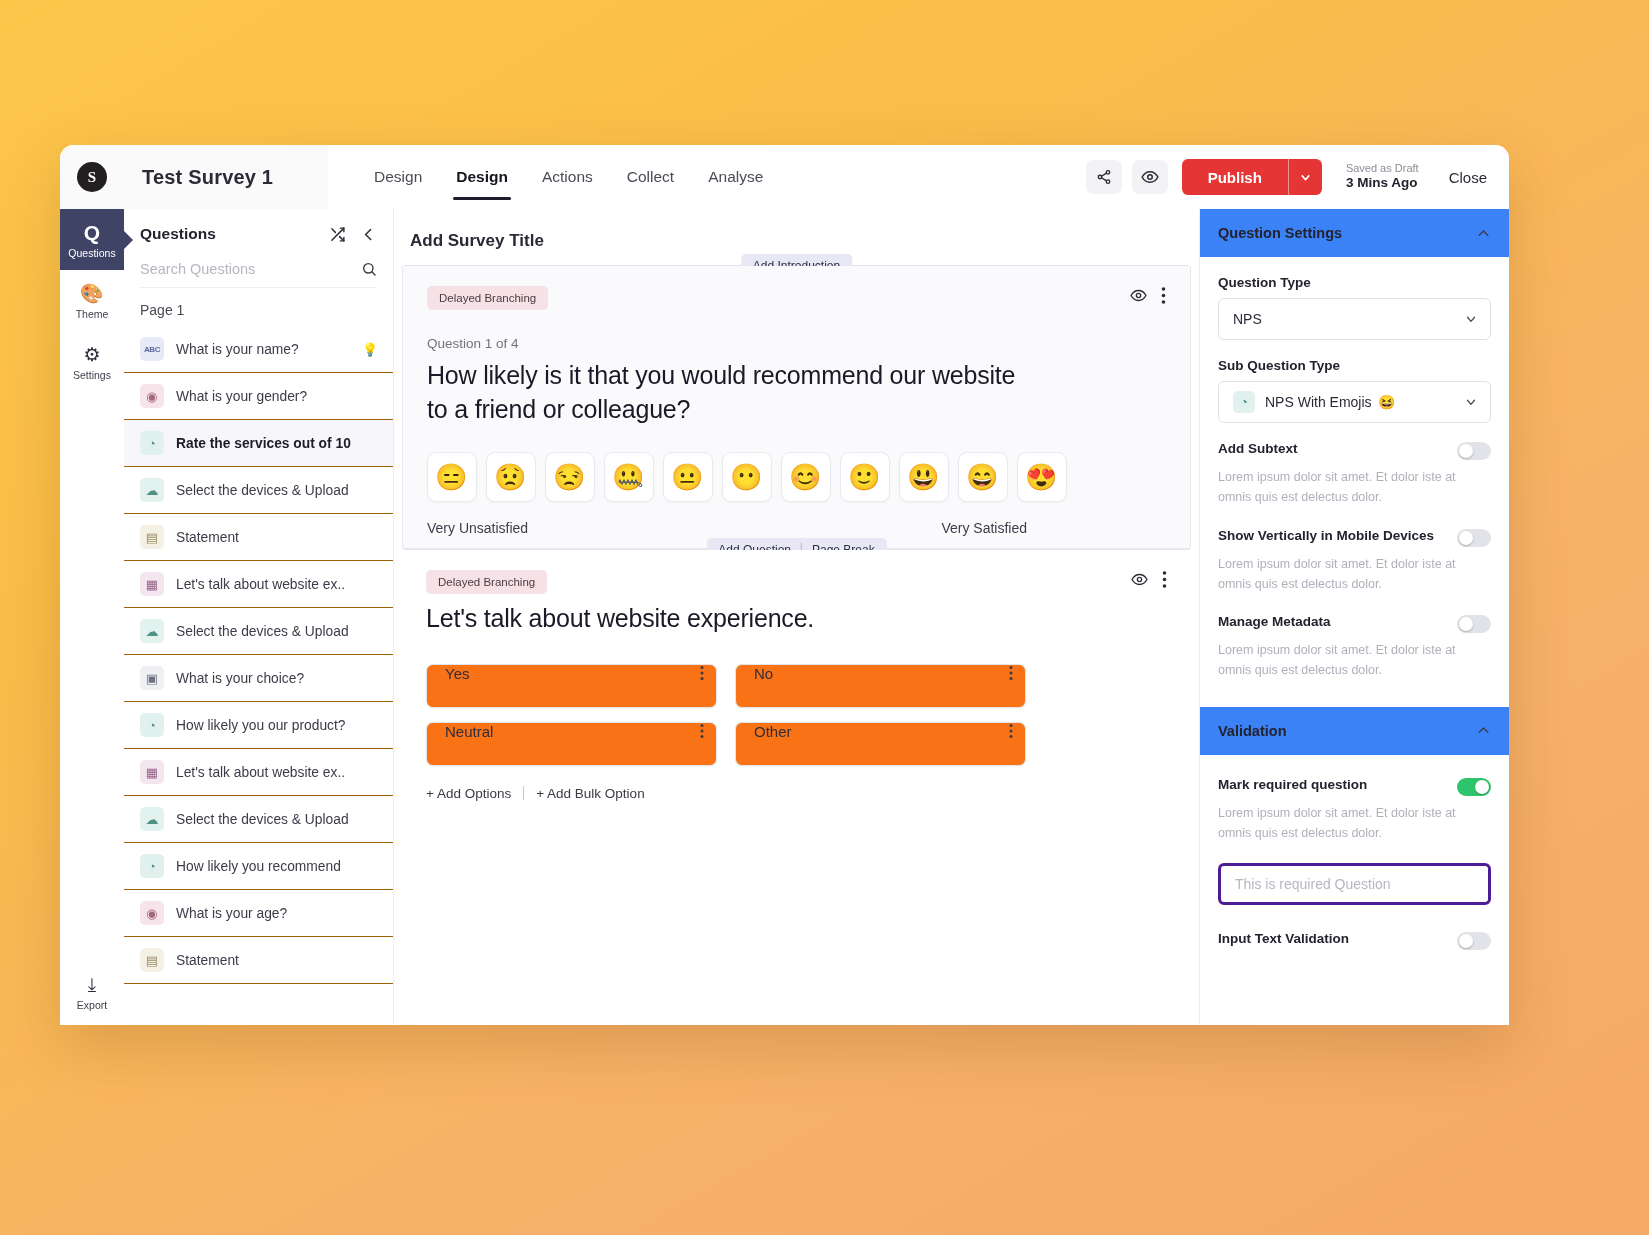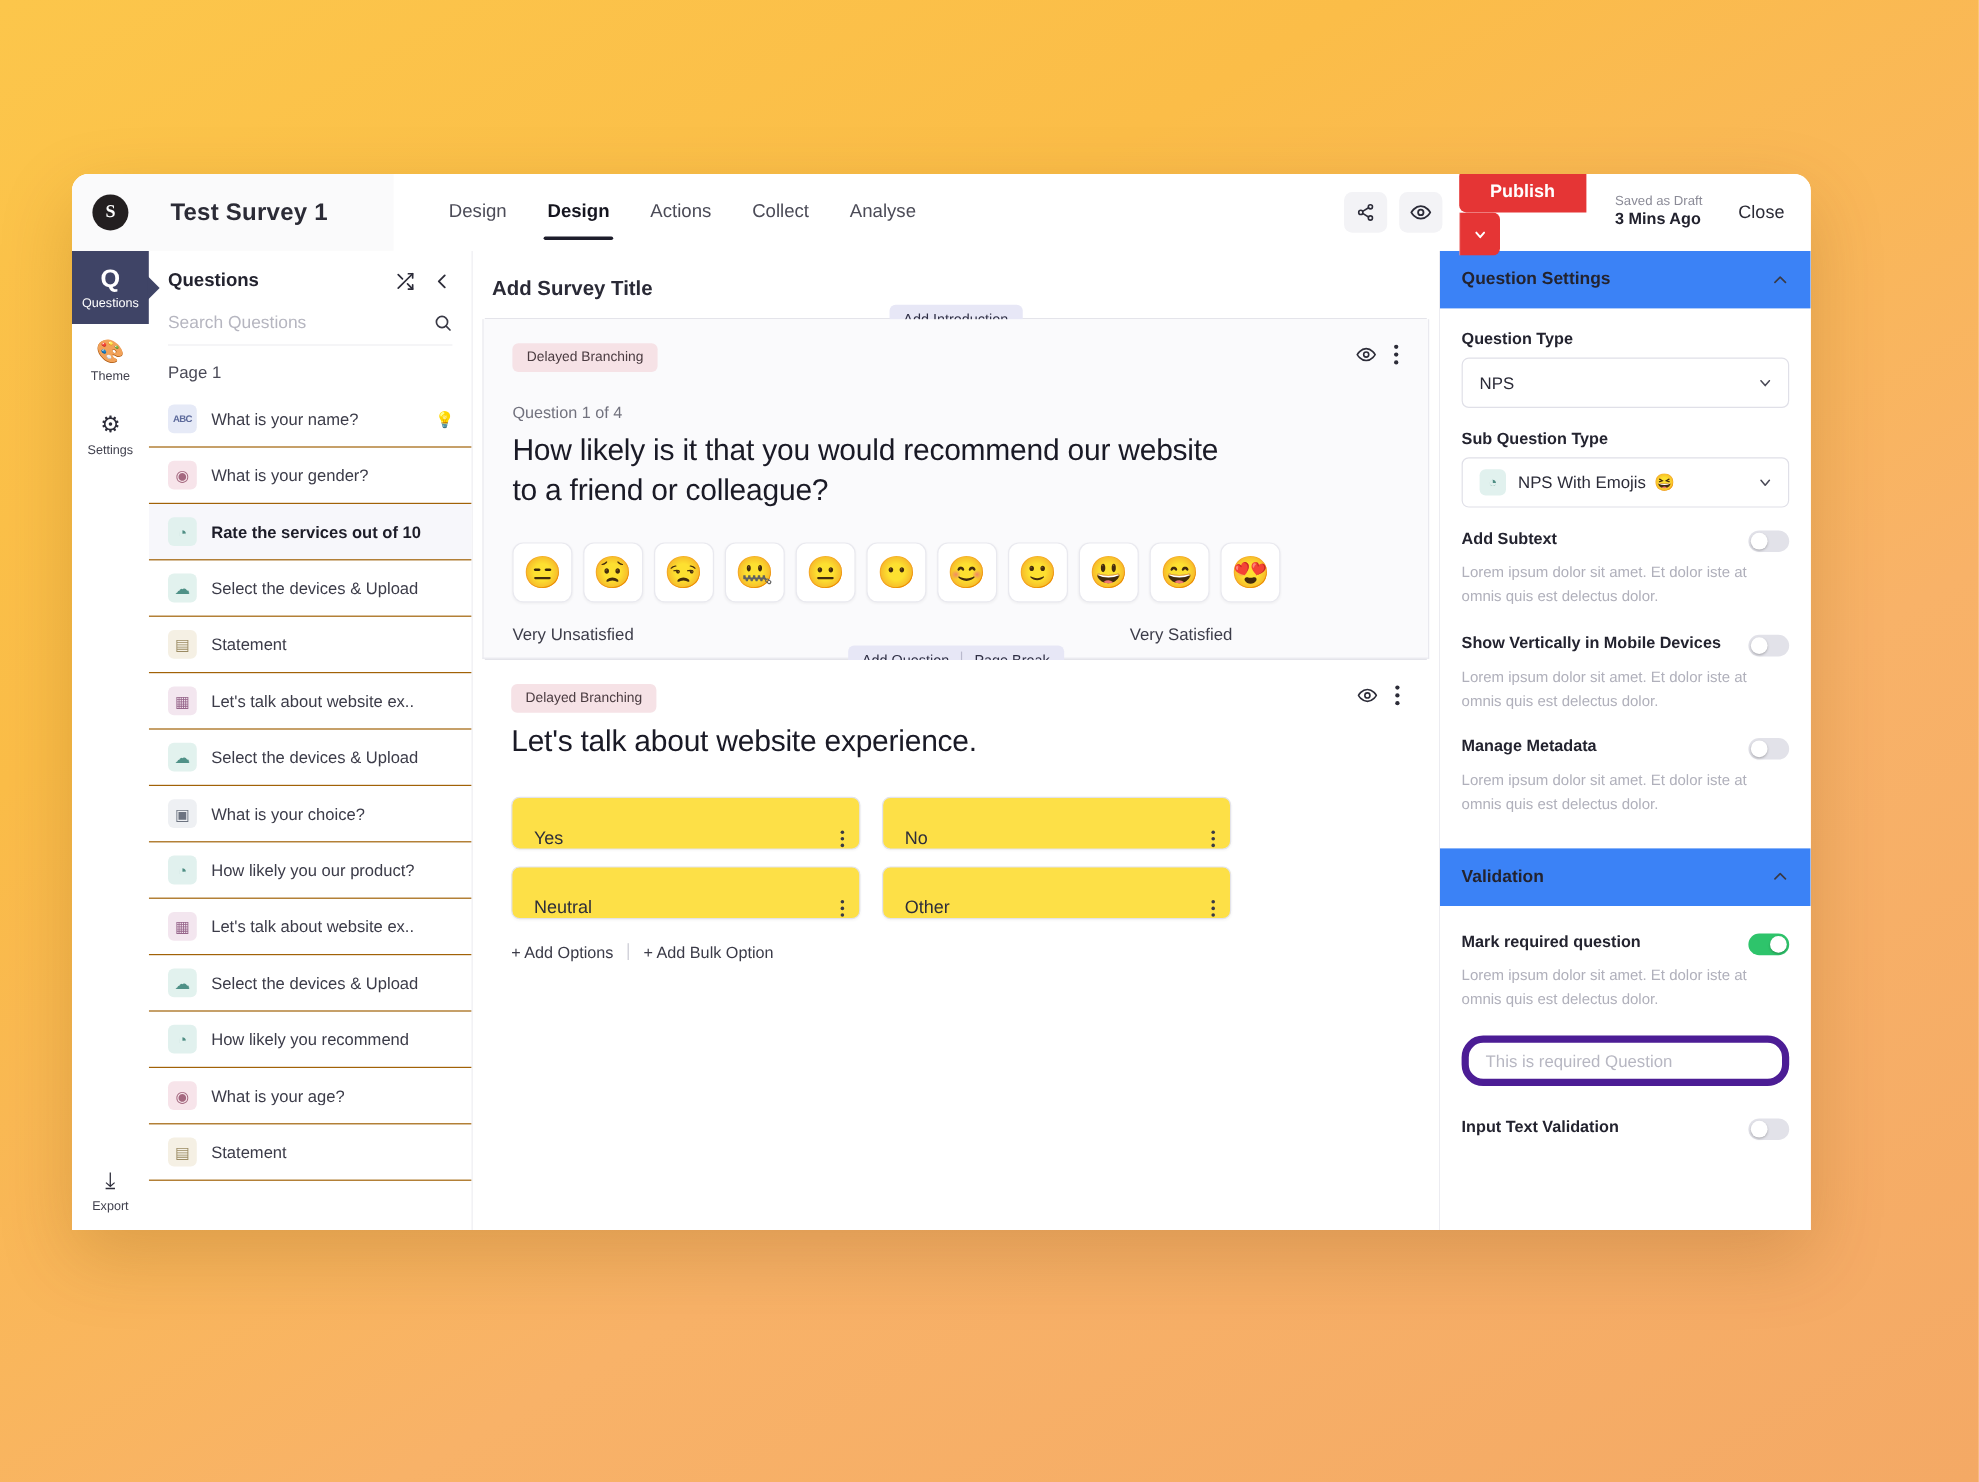"Publish" .publish-group { align-items: flex-start -> flex-end; flex-direction: column -> none }
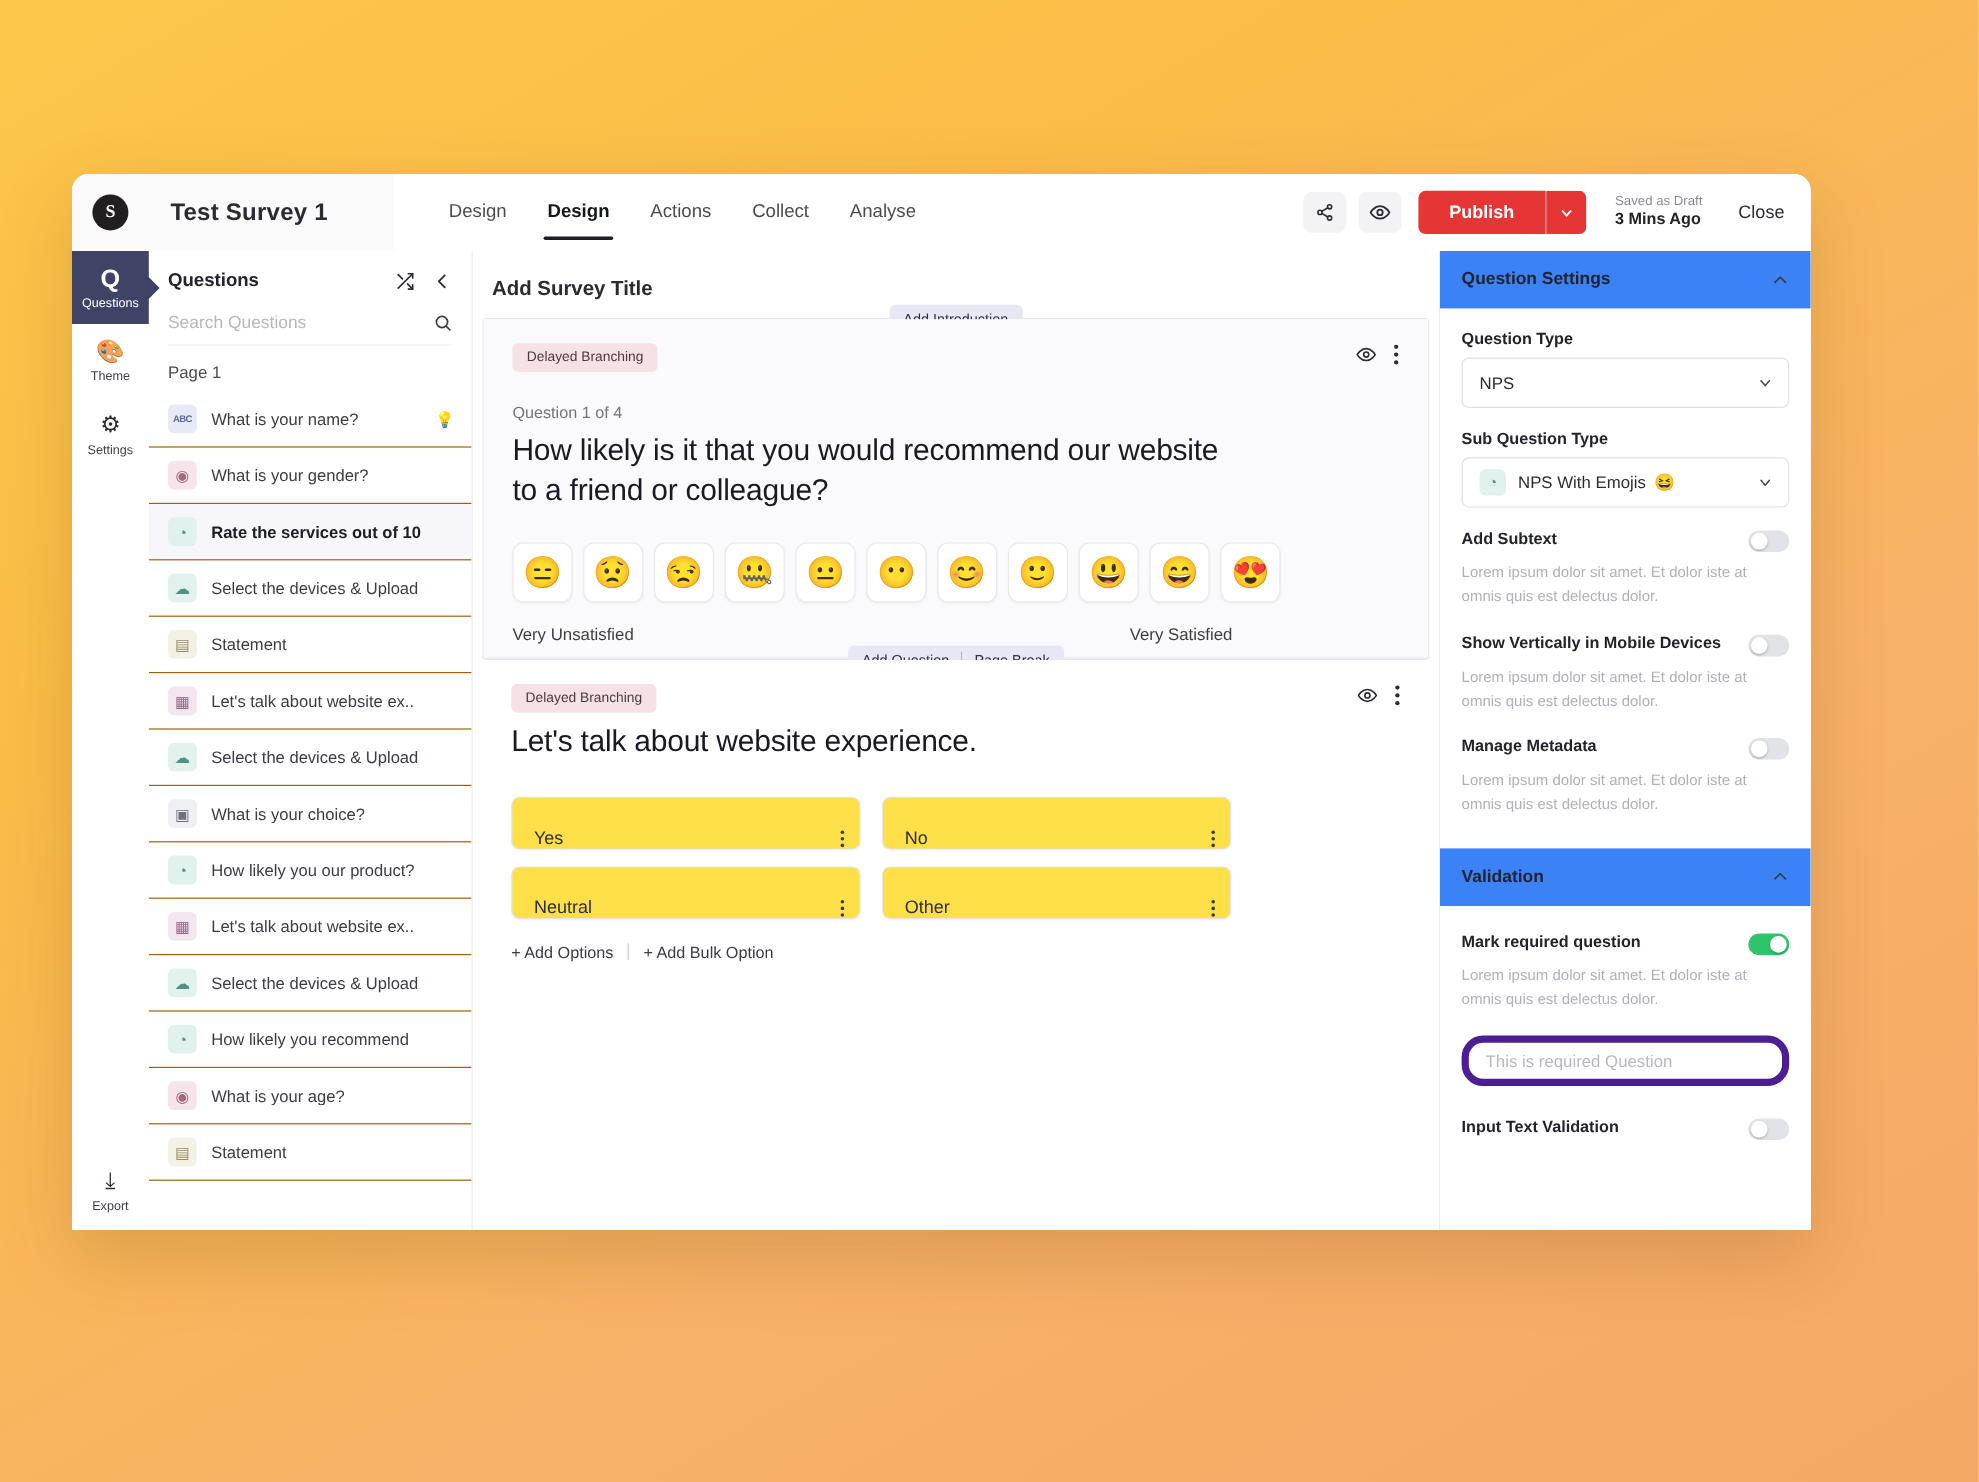"Yes" .opt-field { align-items: flex-end -> flex-start; background: #fde047 -> #f97316 }
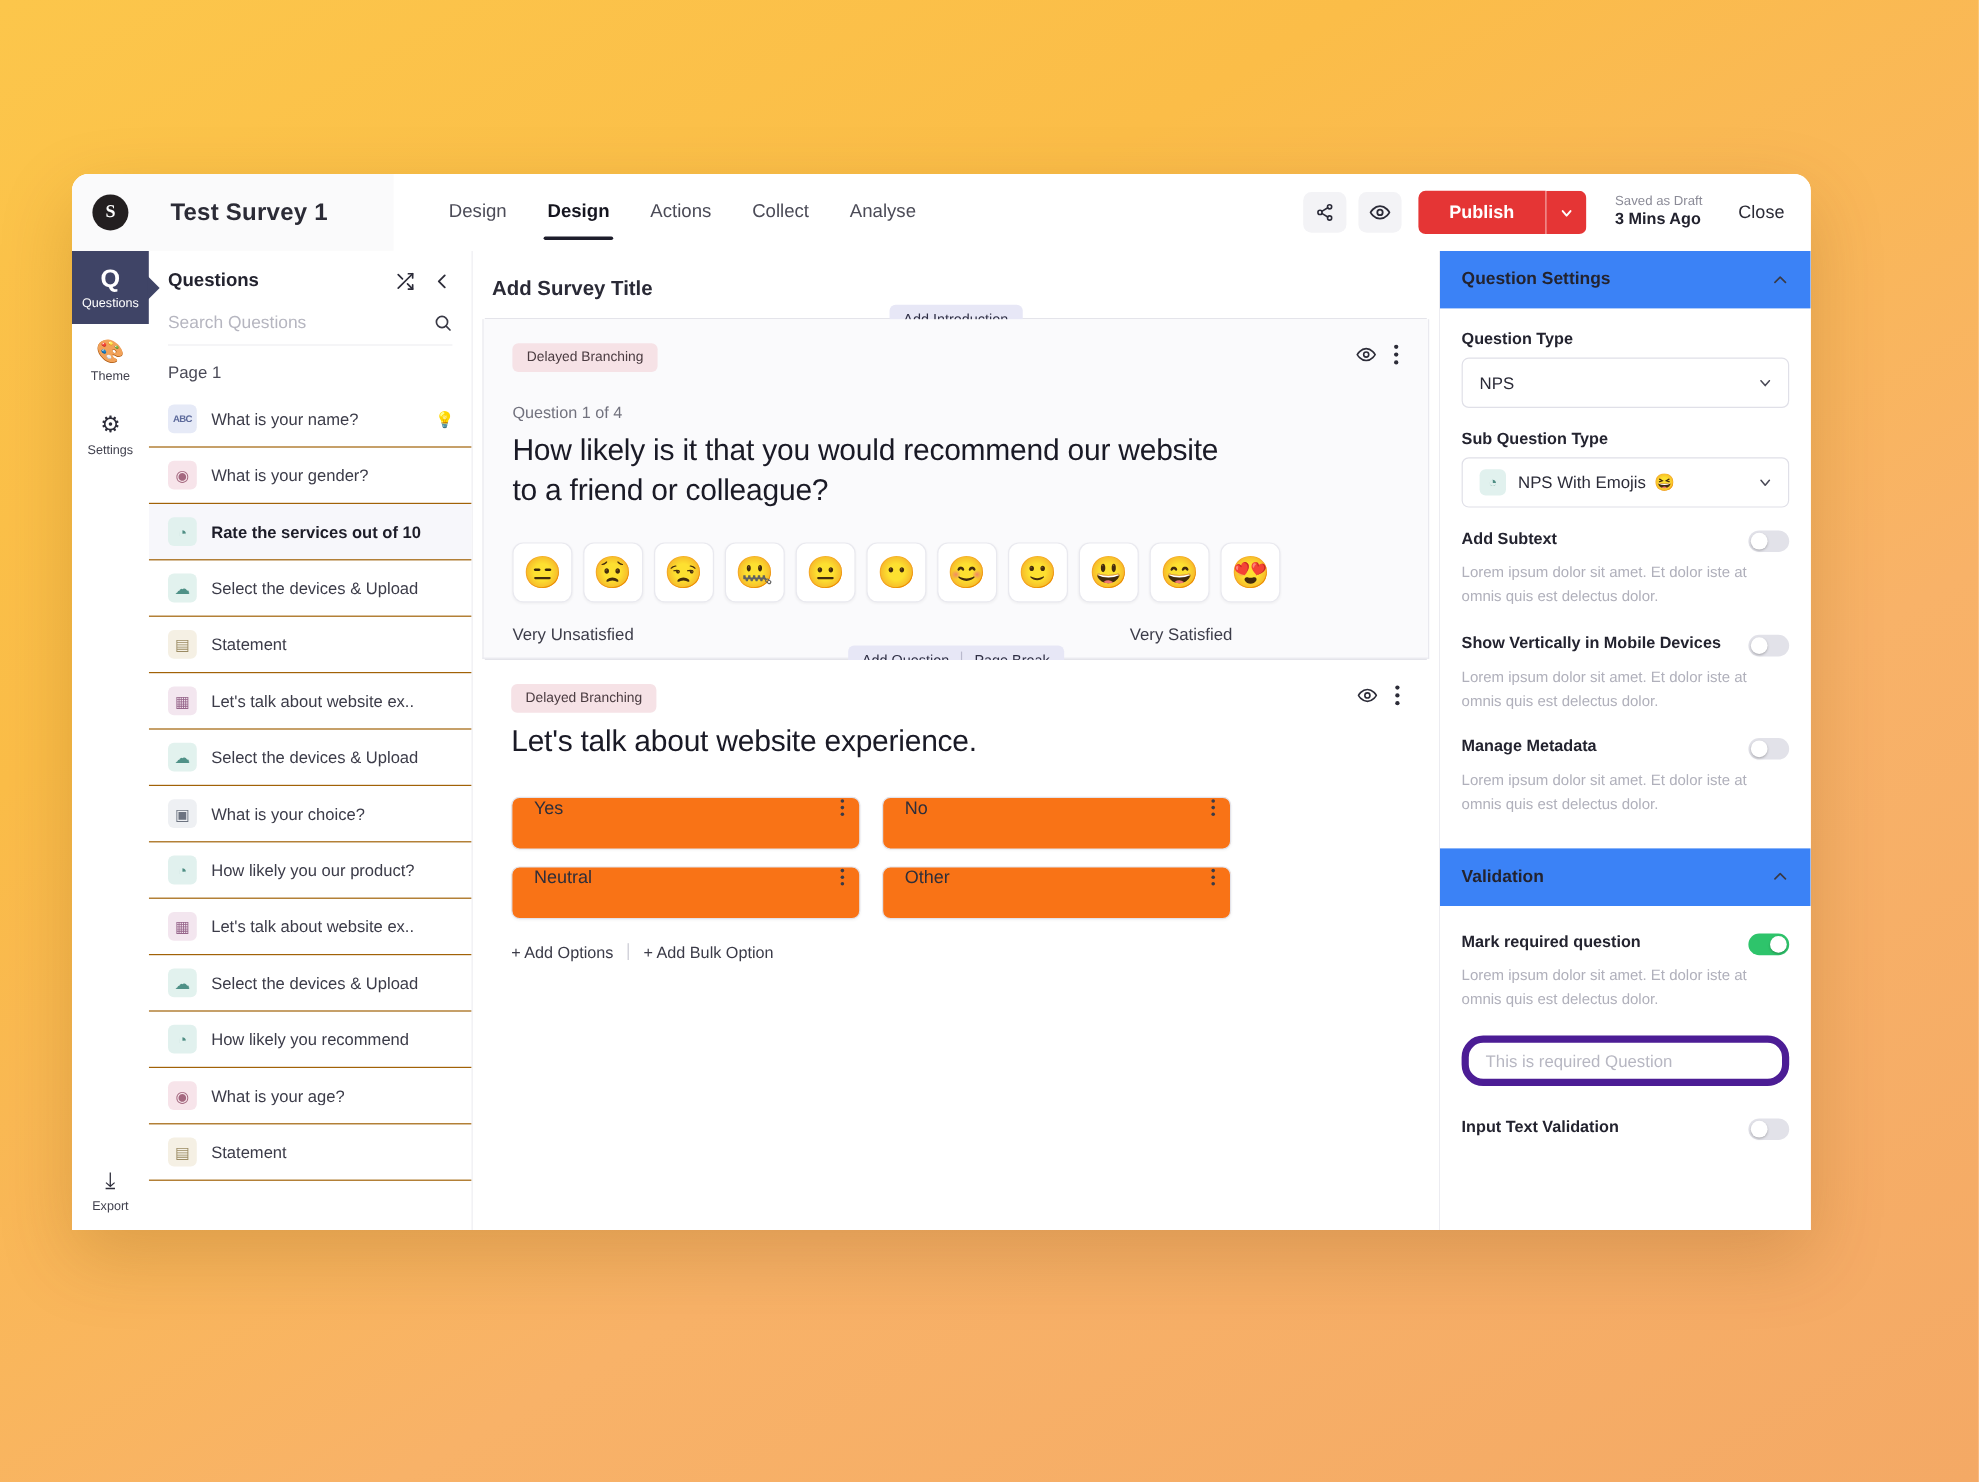"This is required Question" .req-input { border: 6px solid #4c1d95 -> 3px solid #4c1d95; border-radius: 18px -> 6px }
